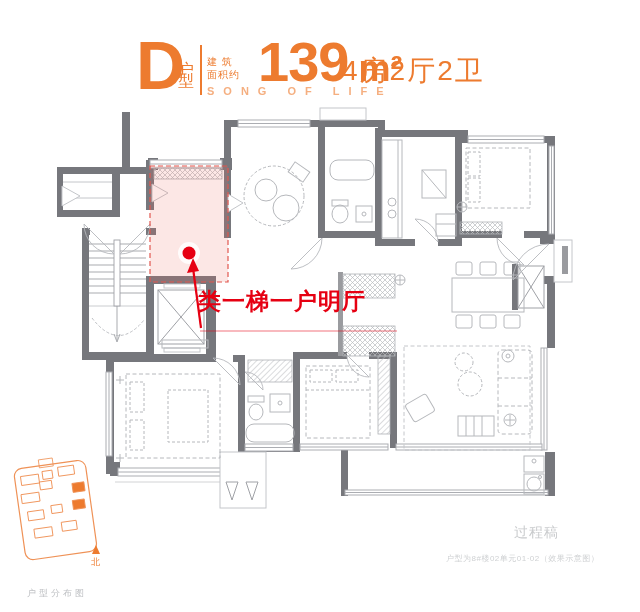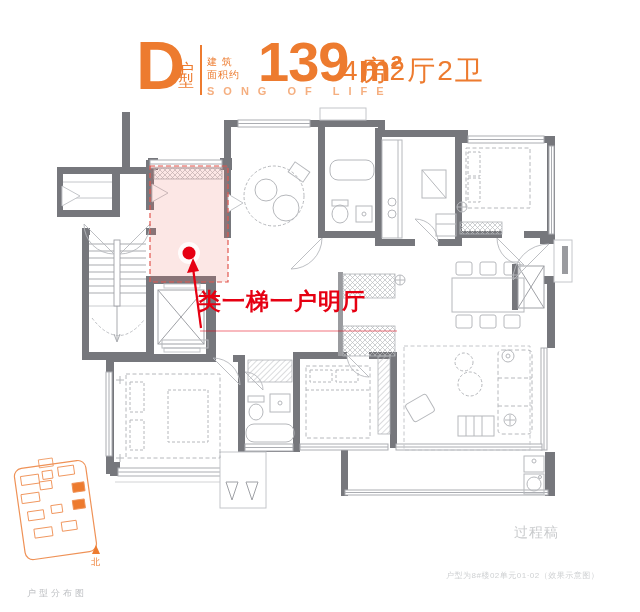"户型为8#楼02单元01·02（效果示意图）" .disclaimer { top: 570px -> 553px }
